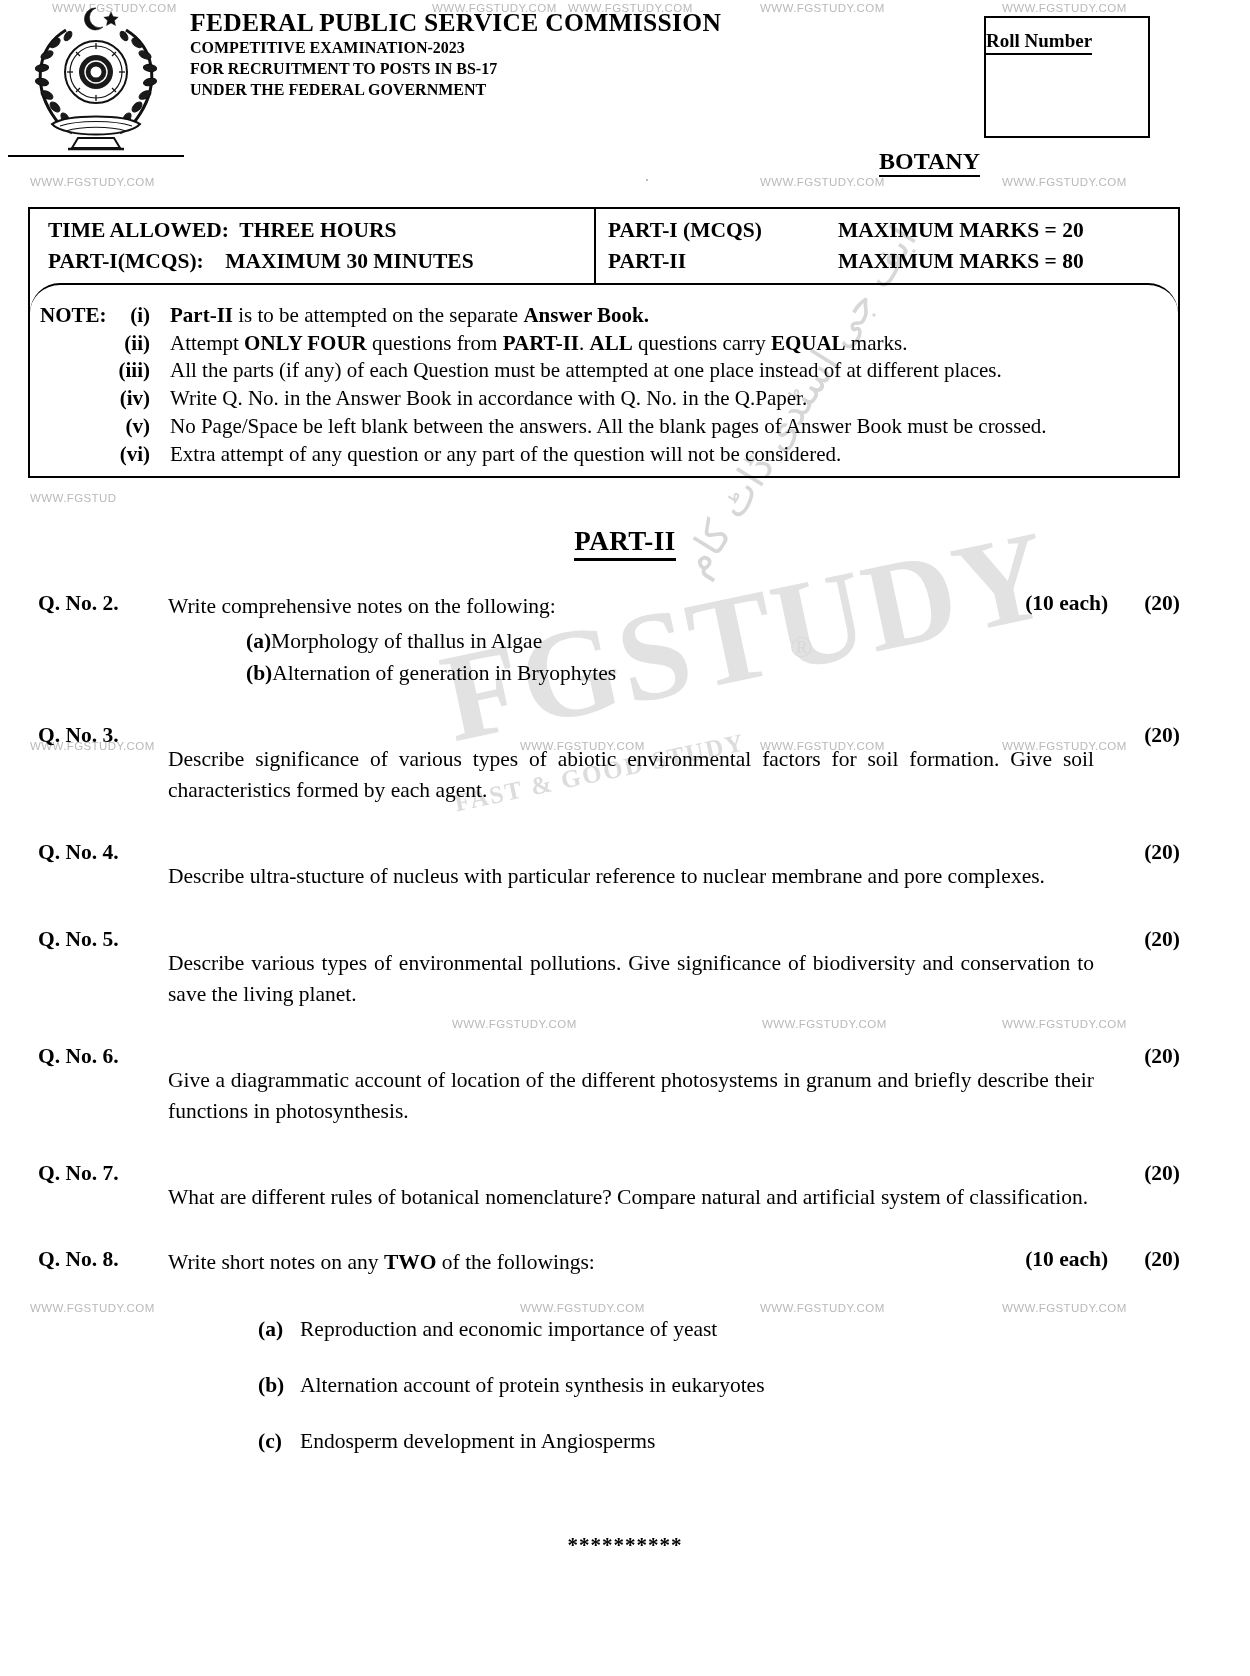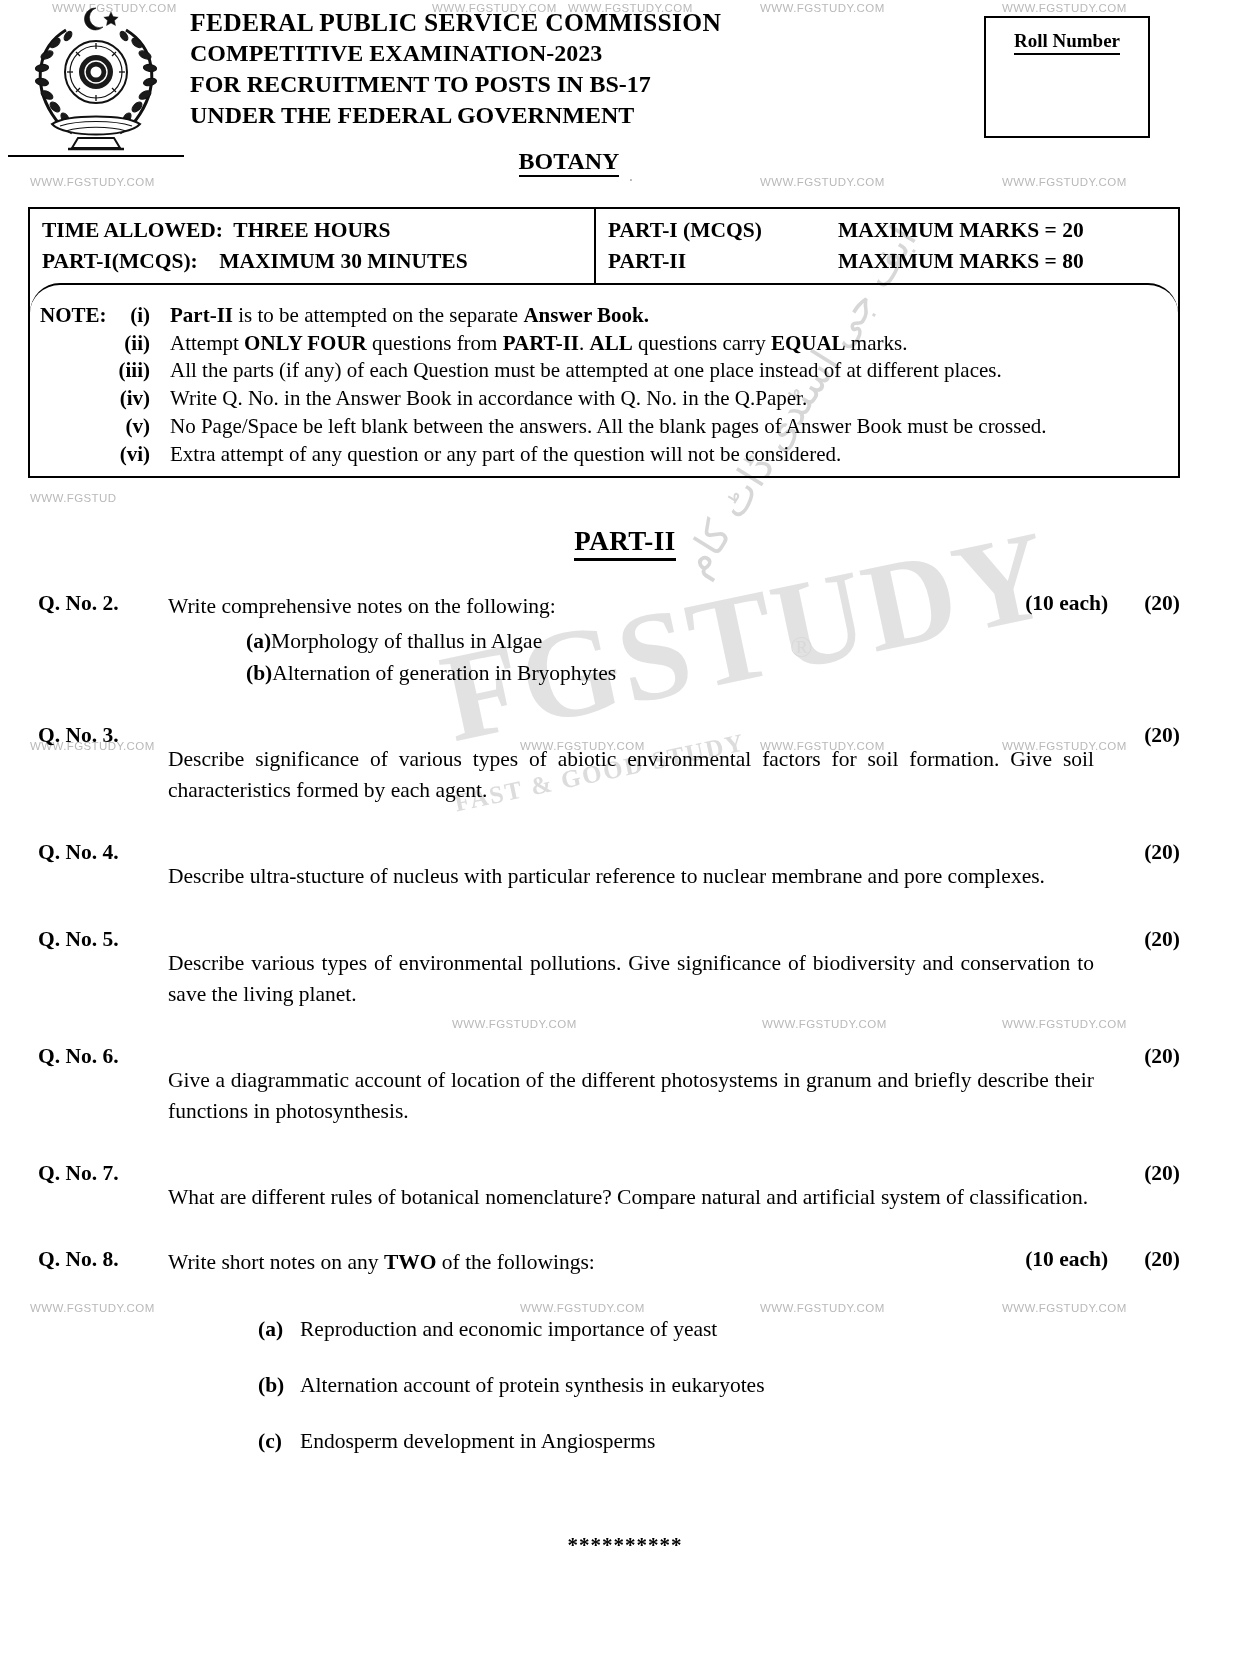"COMPETITIVE EXAMINATION-2023" .head-titles .l2, .head-titles .l3, .head-titles .l4 { font-size: 24px -> 16px }
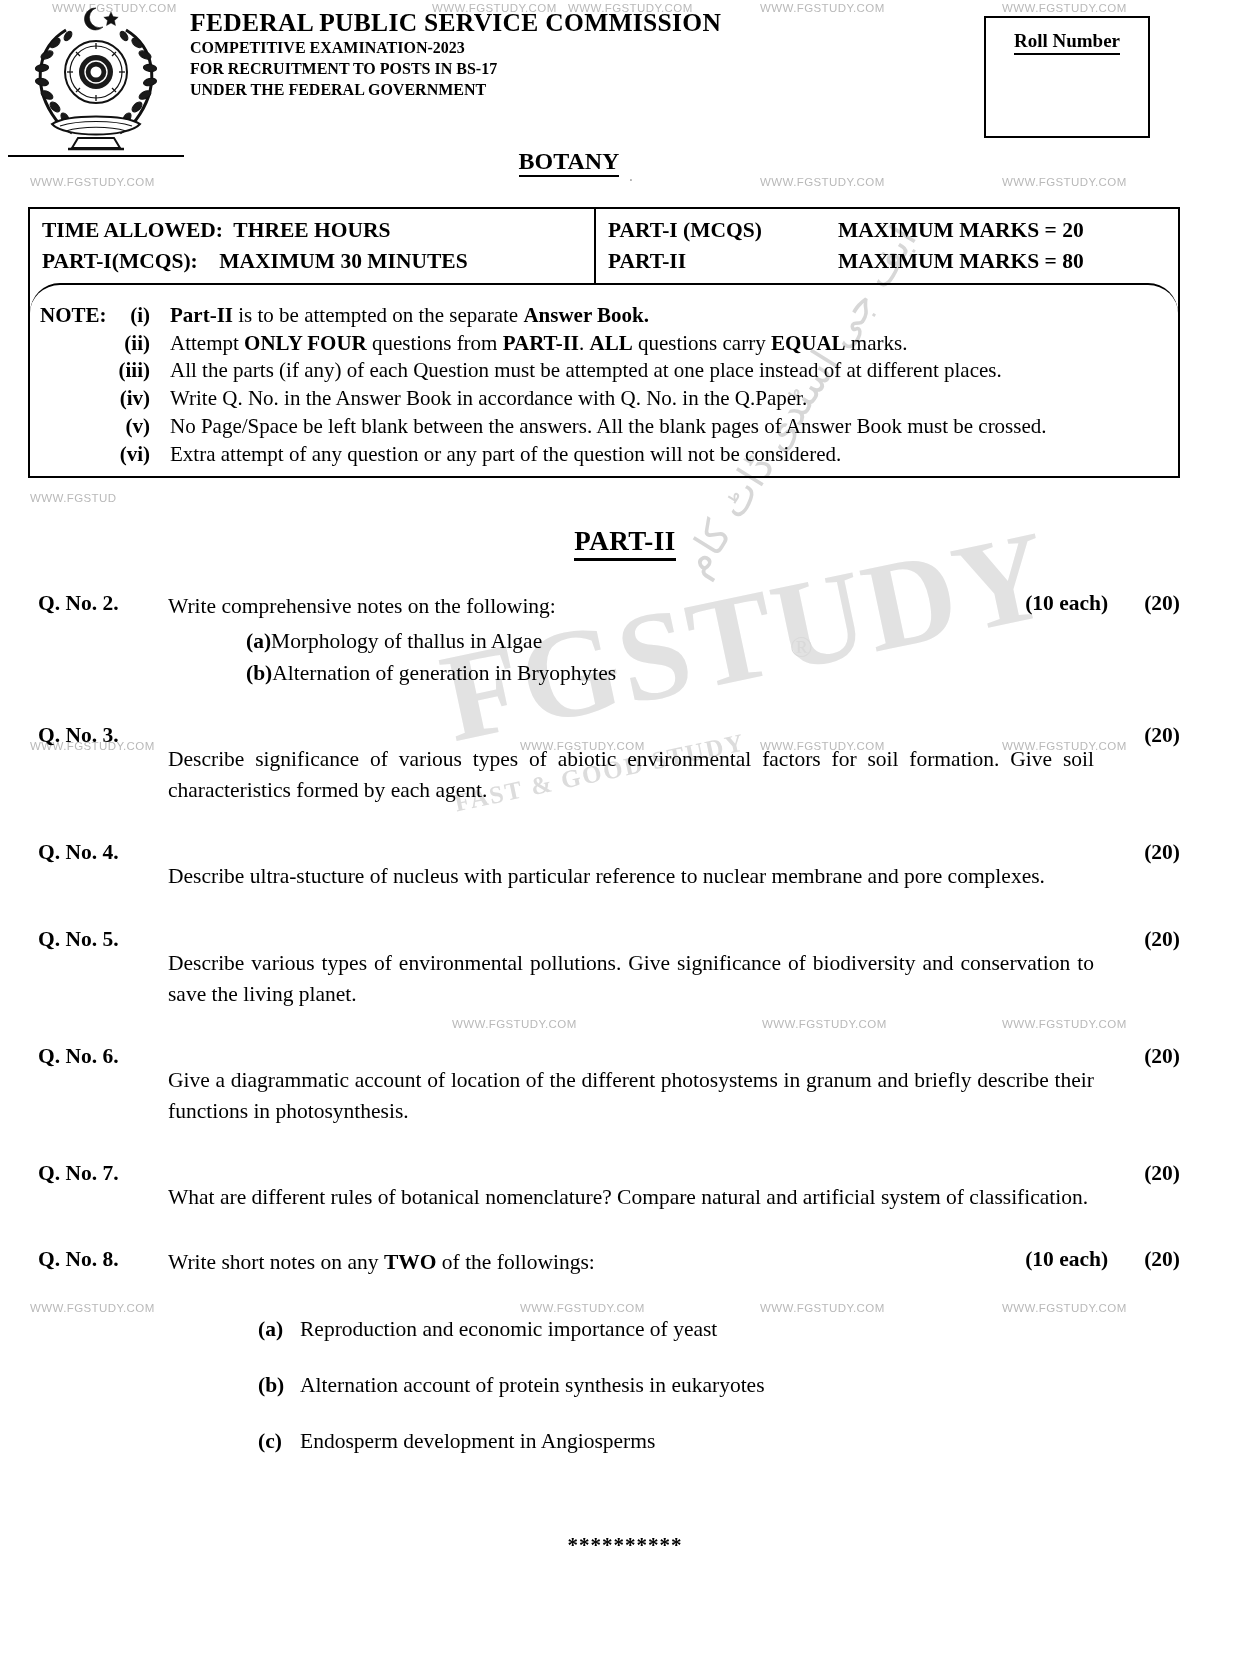"Roll Number" .roll-box { text-align: center -> left }
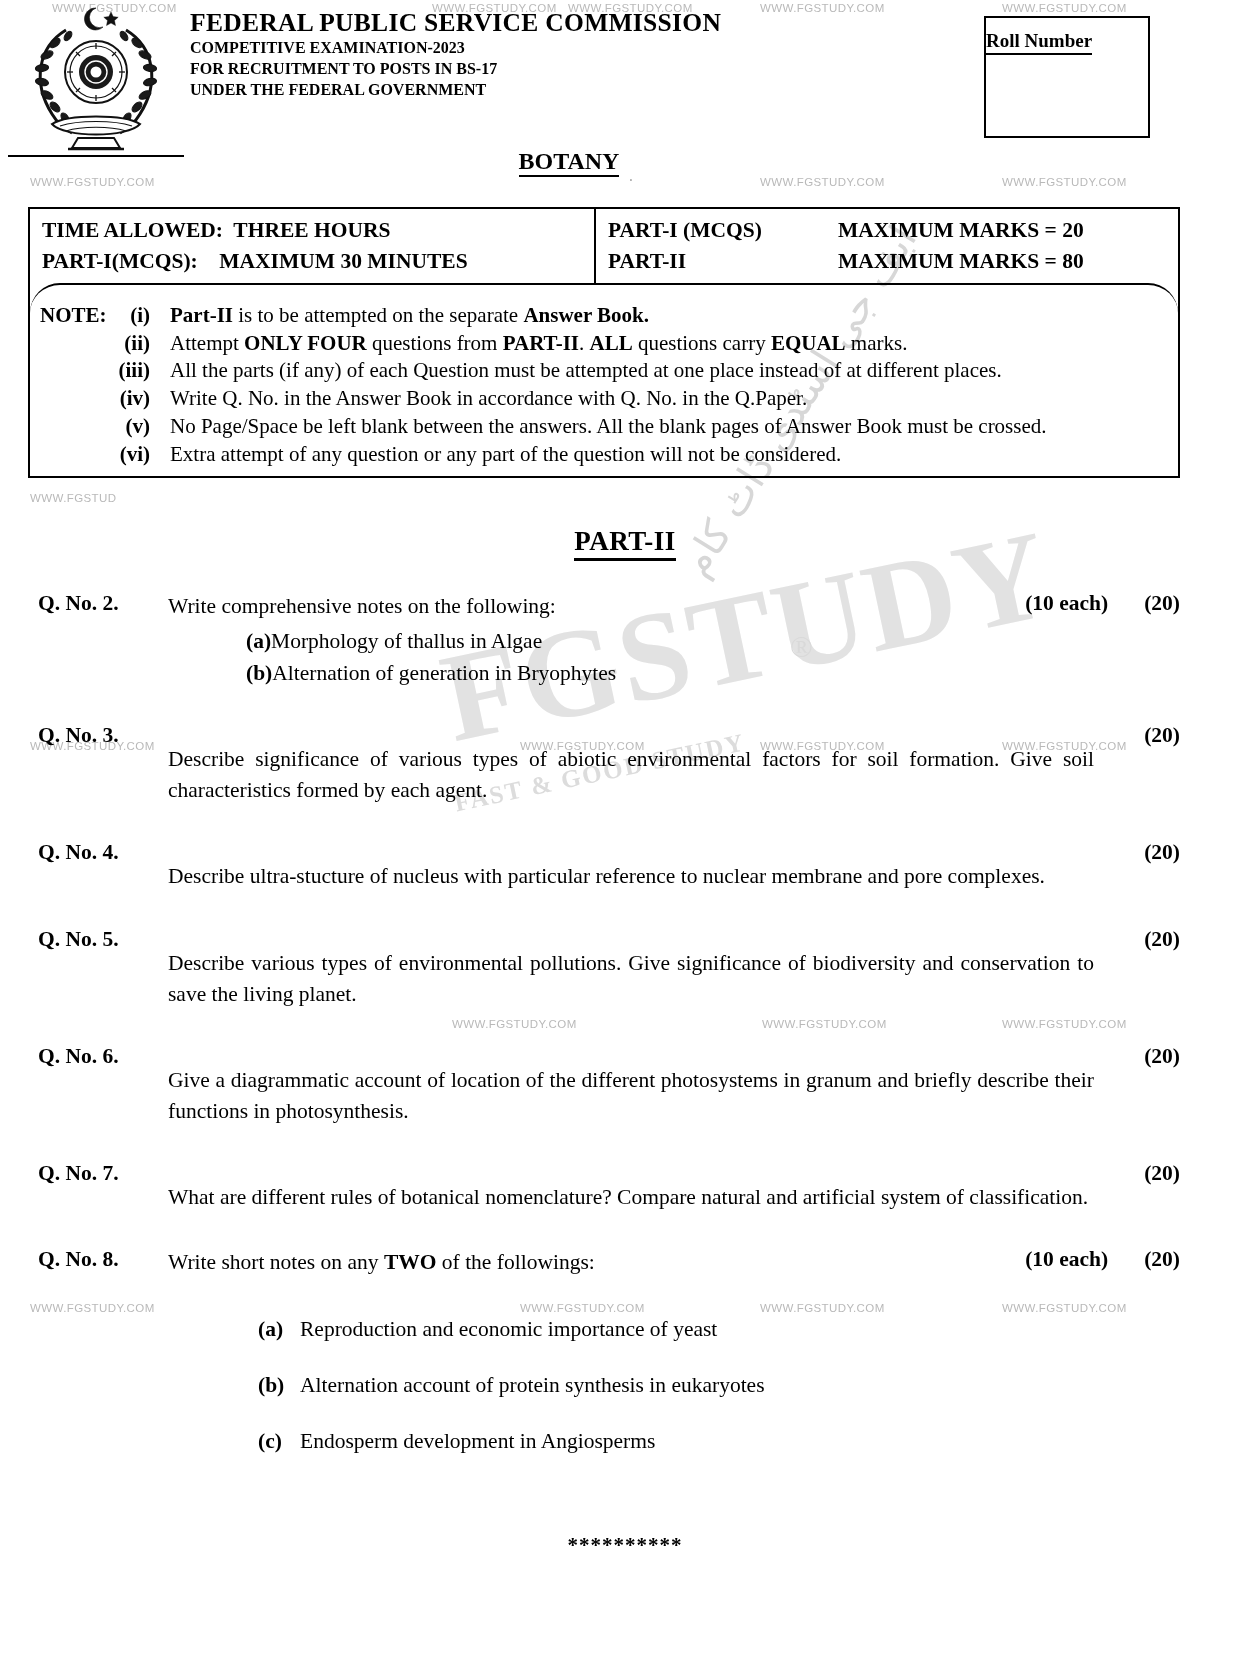"BOTANY" .subject { left: 174px -> 190px; text-align: center -> right }
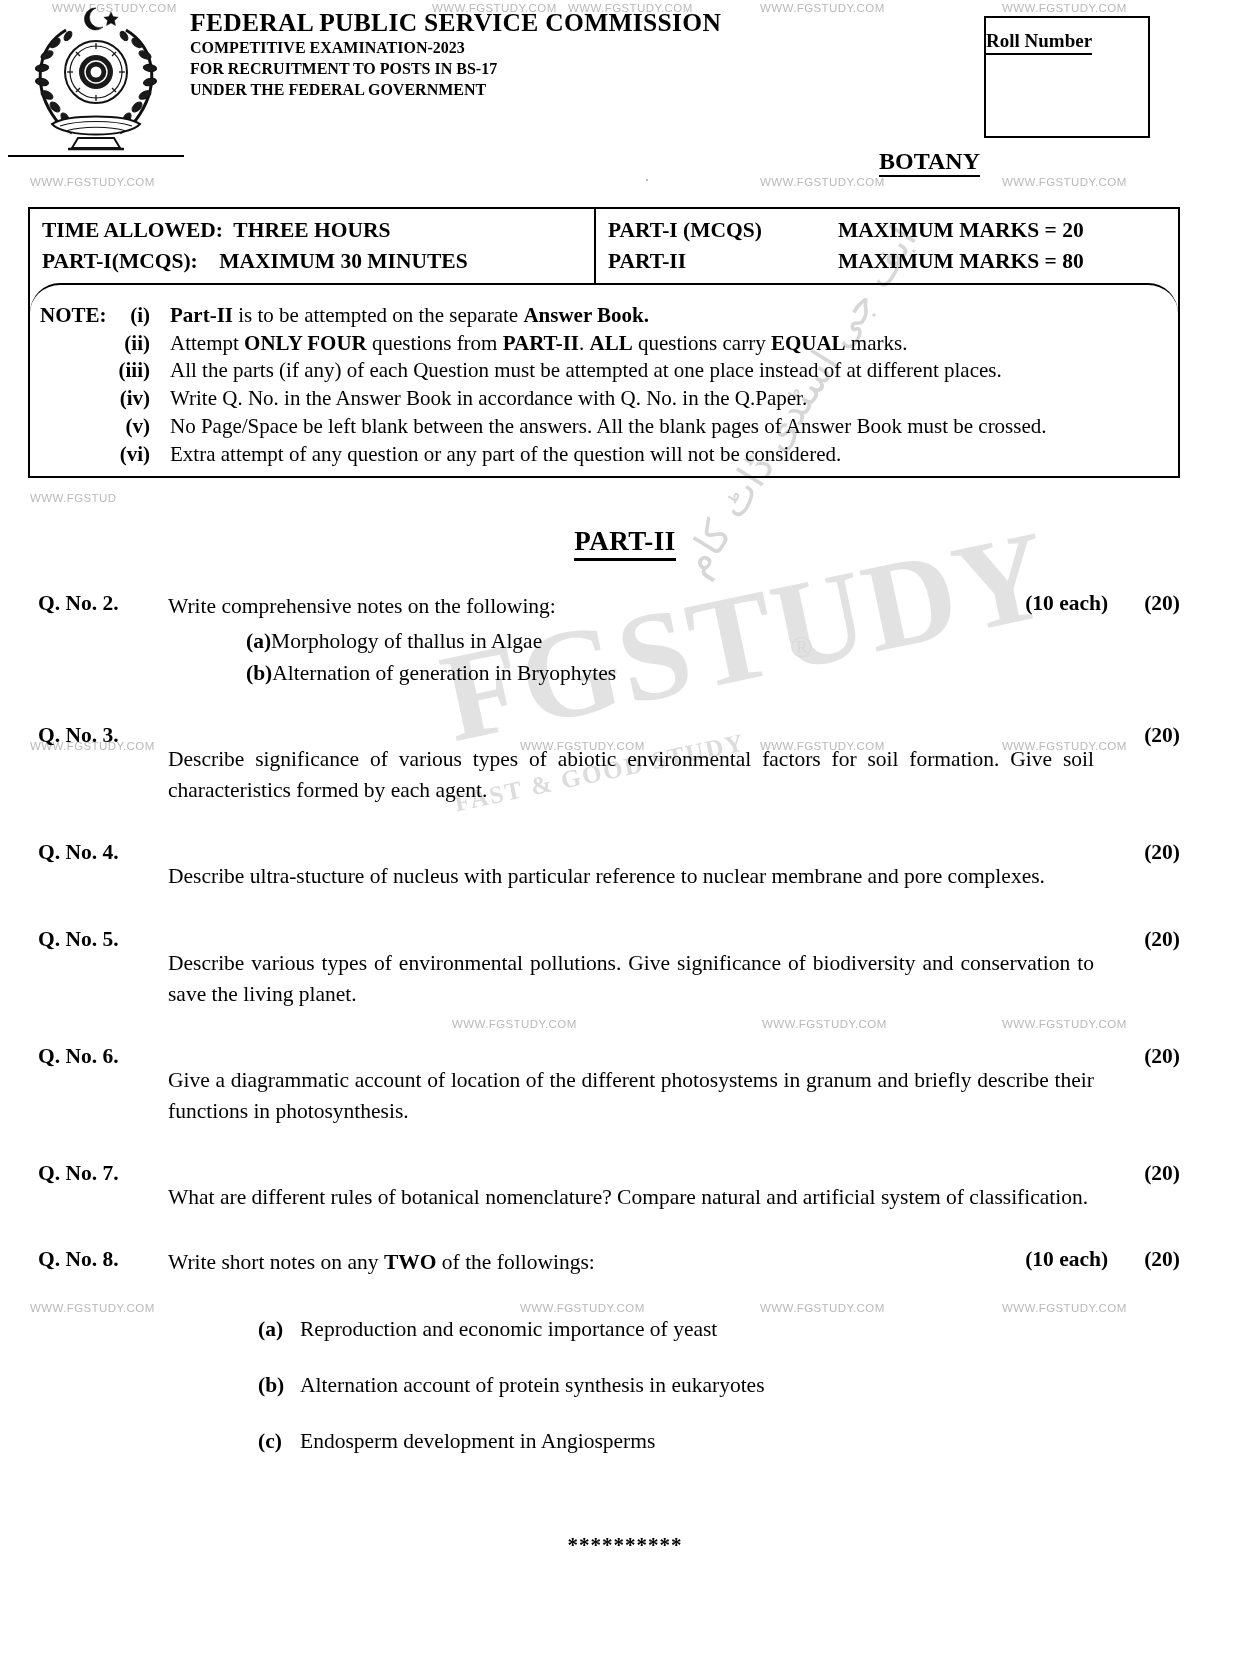"TIME ALLOWED: THREE HOURS" .info-left { padding: 6px 0 7px 12px -> 6px 0 7px 18px }
